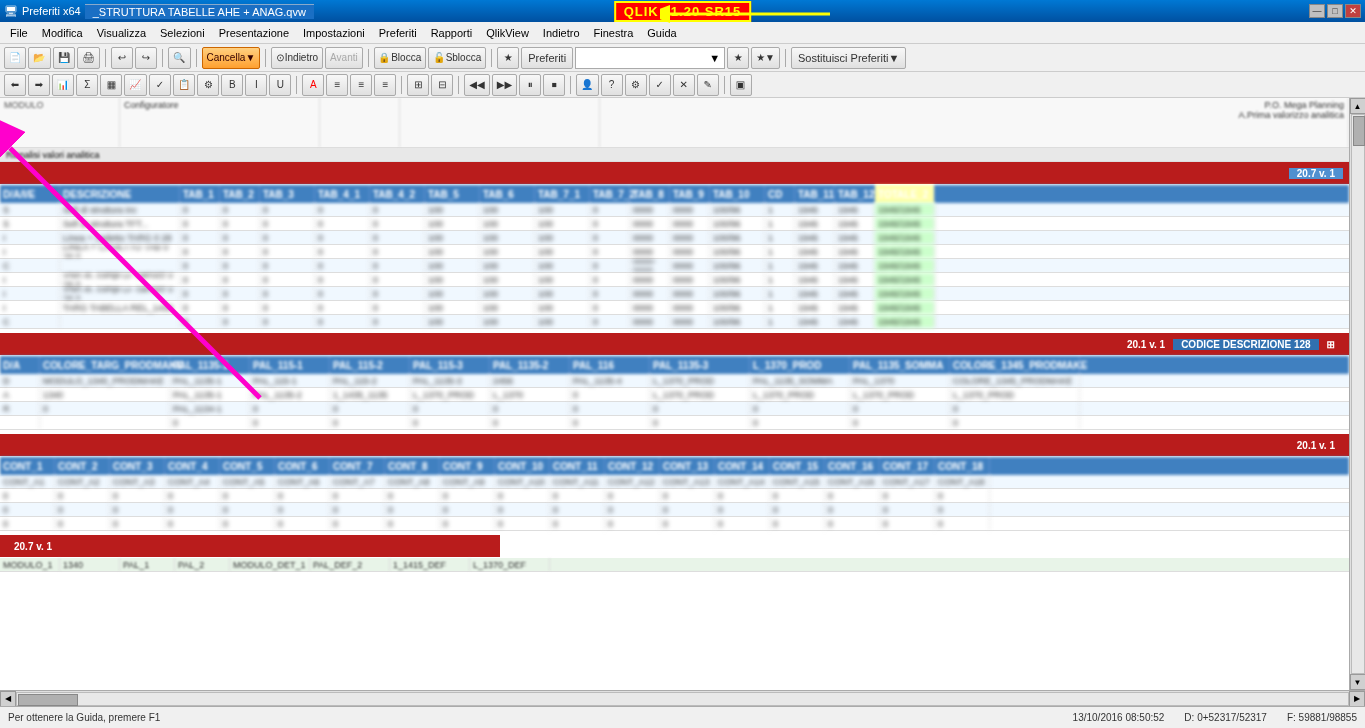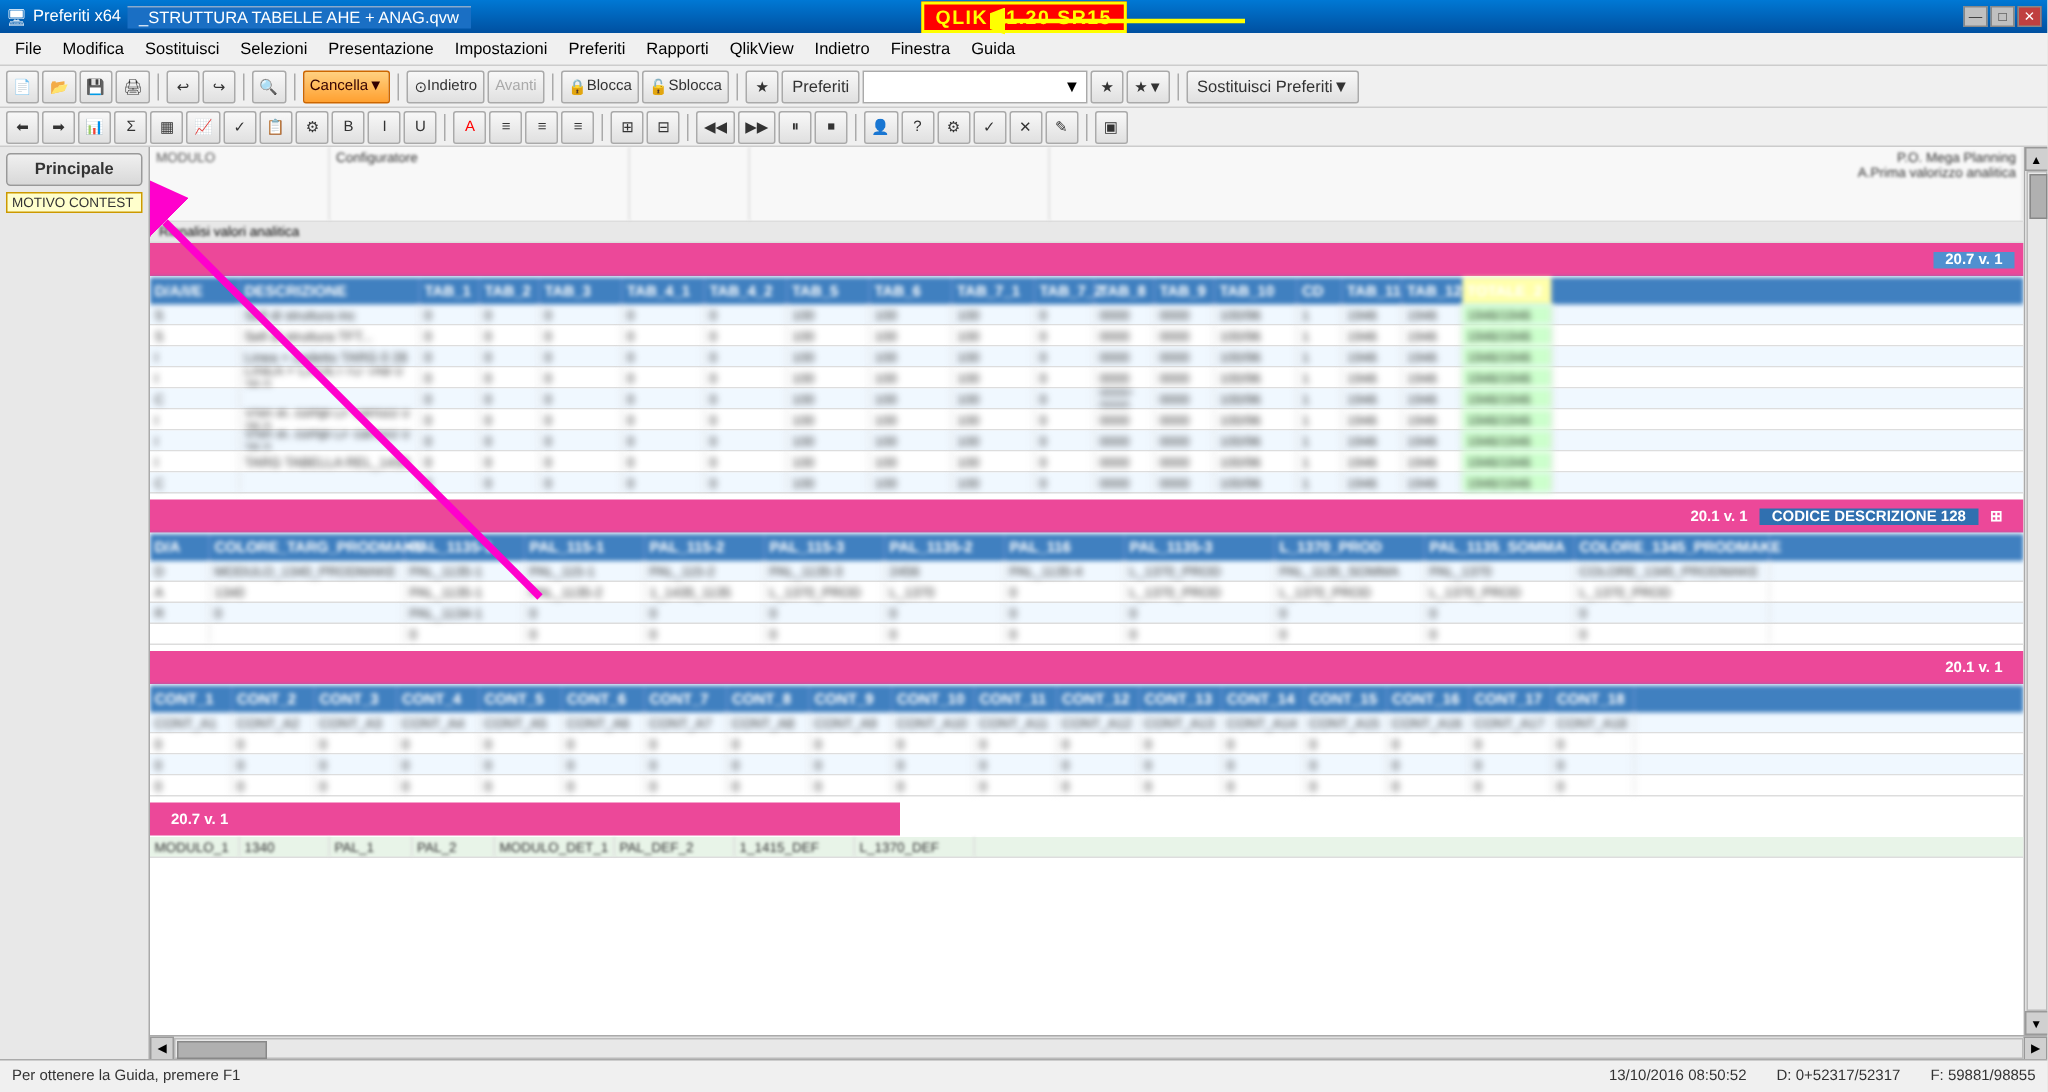"Sostituisci" span.menu-item { text: Sostituisci -> Visualizza }
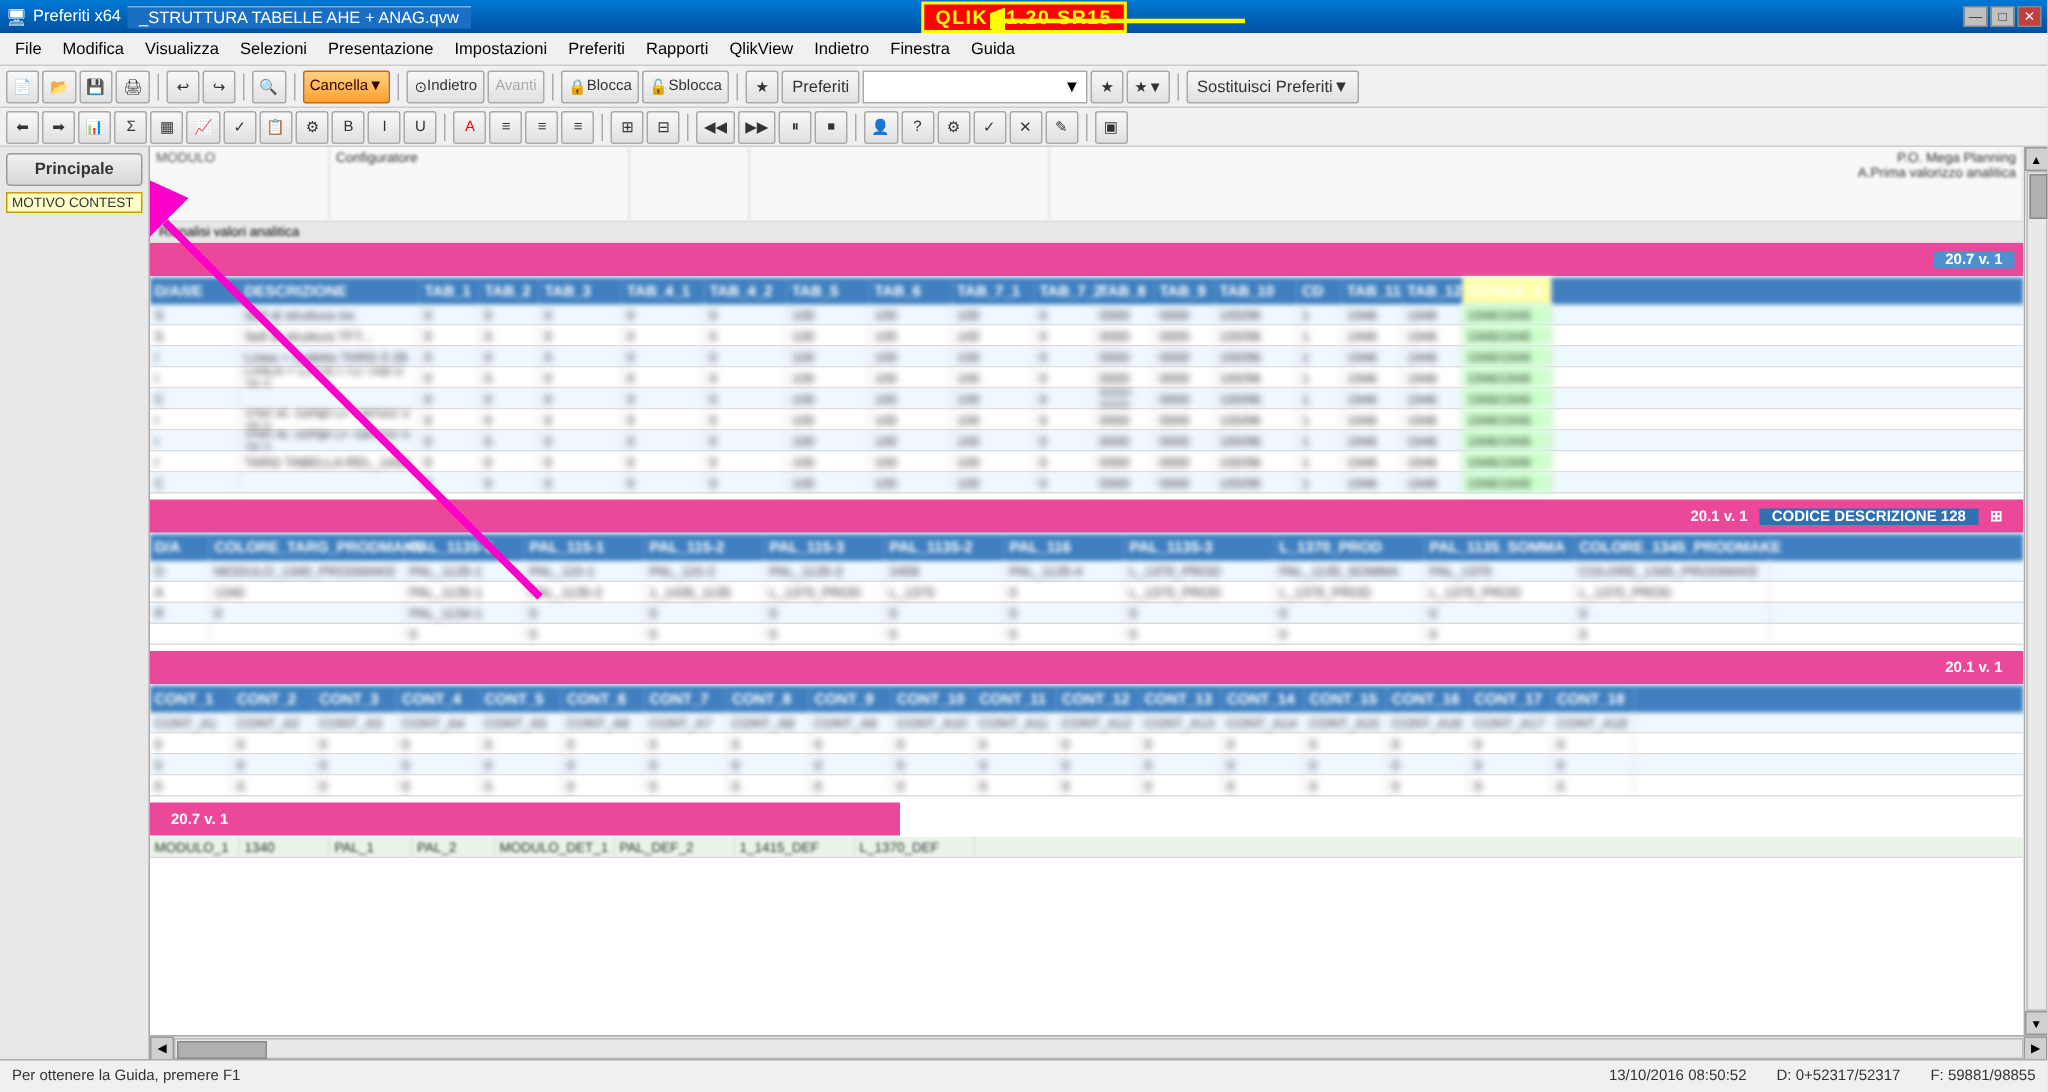"Principale" div.left-panel { html: <div> <div>Principale</div> <div>MOTIVO CONTEST</div> </div> -> none }
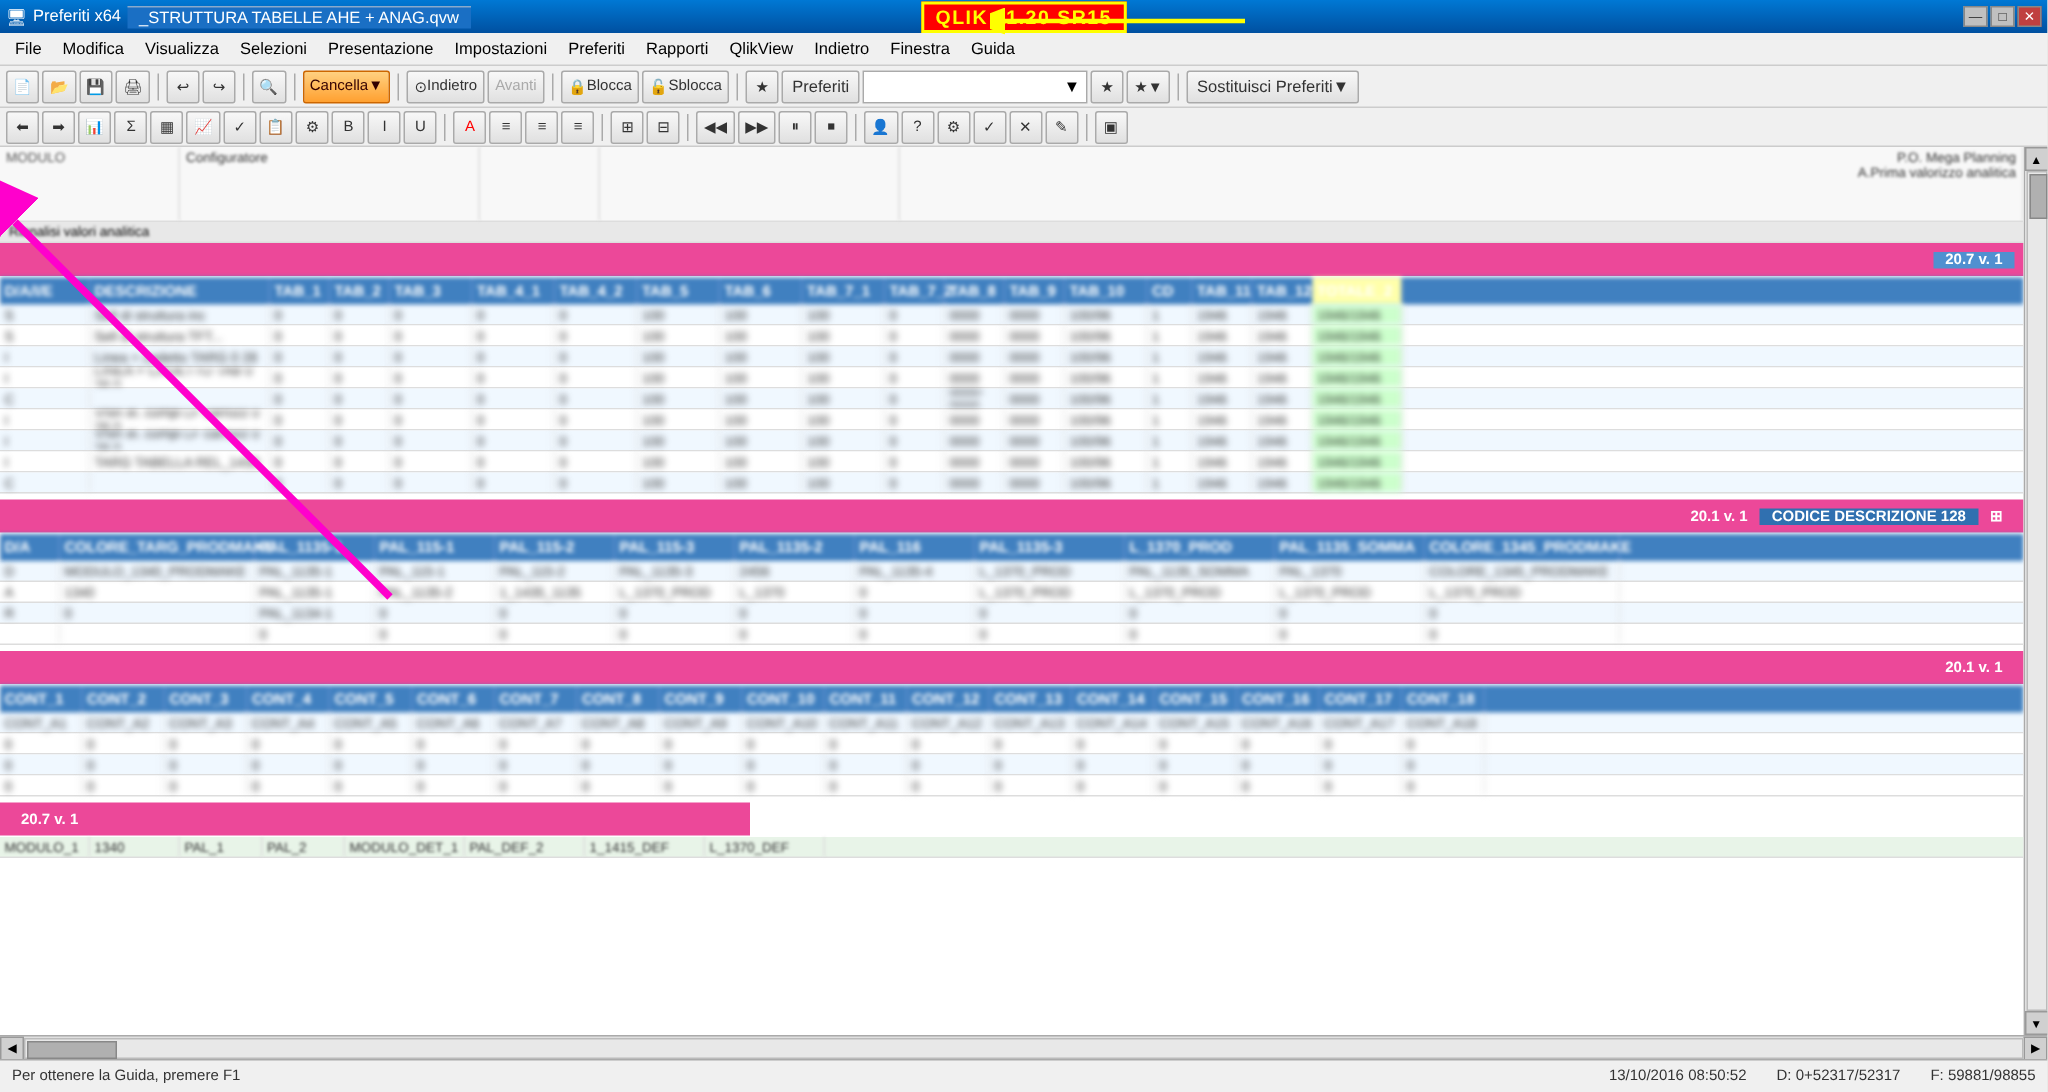"20.7 v. 1" .section-header { background: #ec4899 -> #b91c1c }
